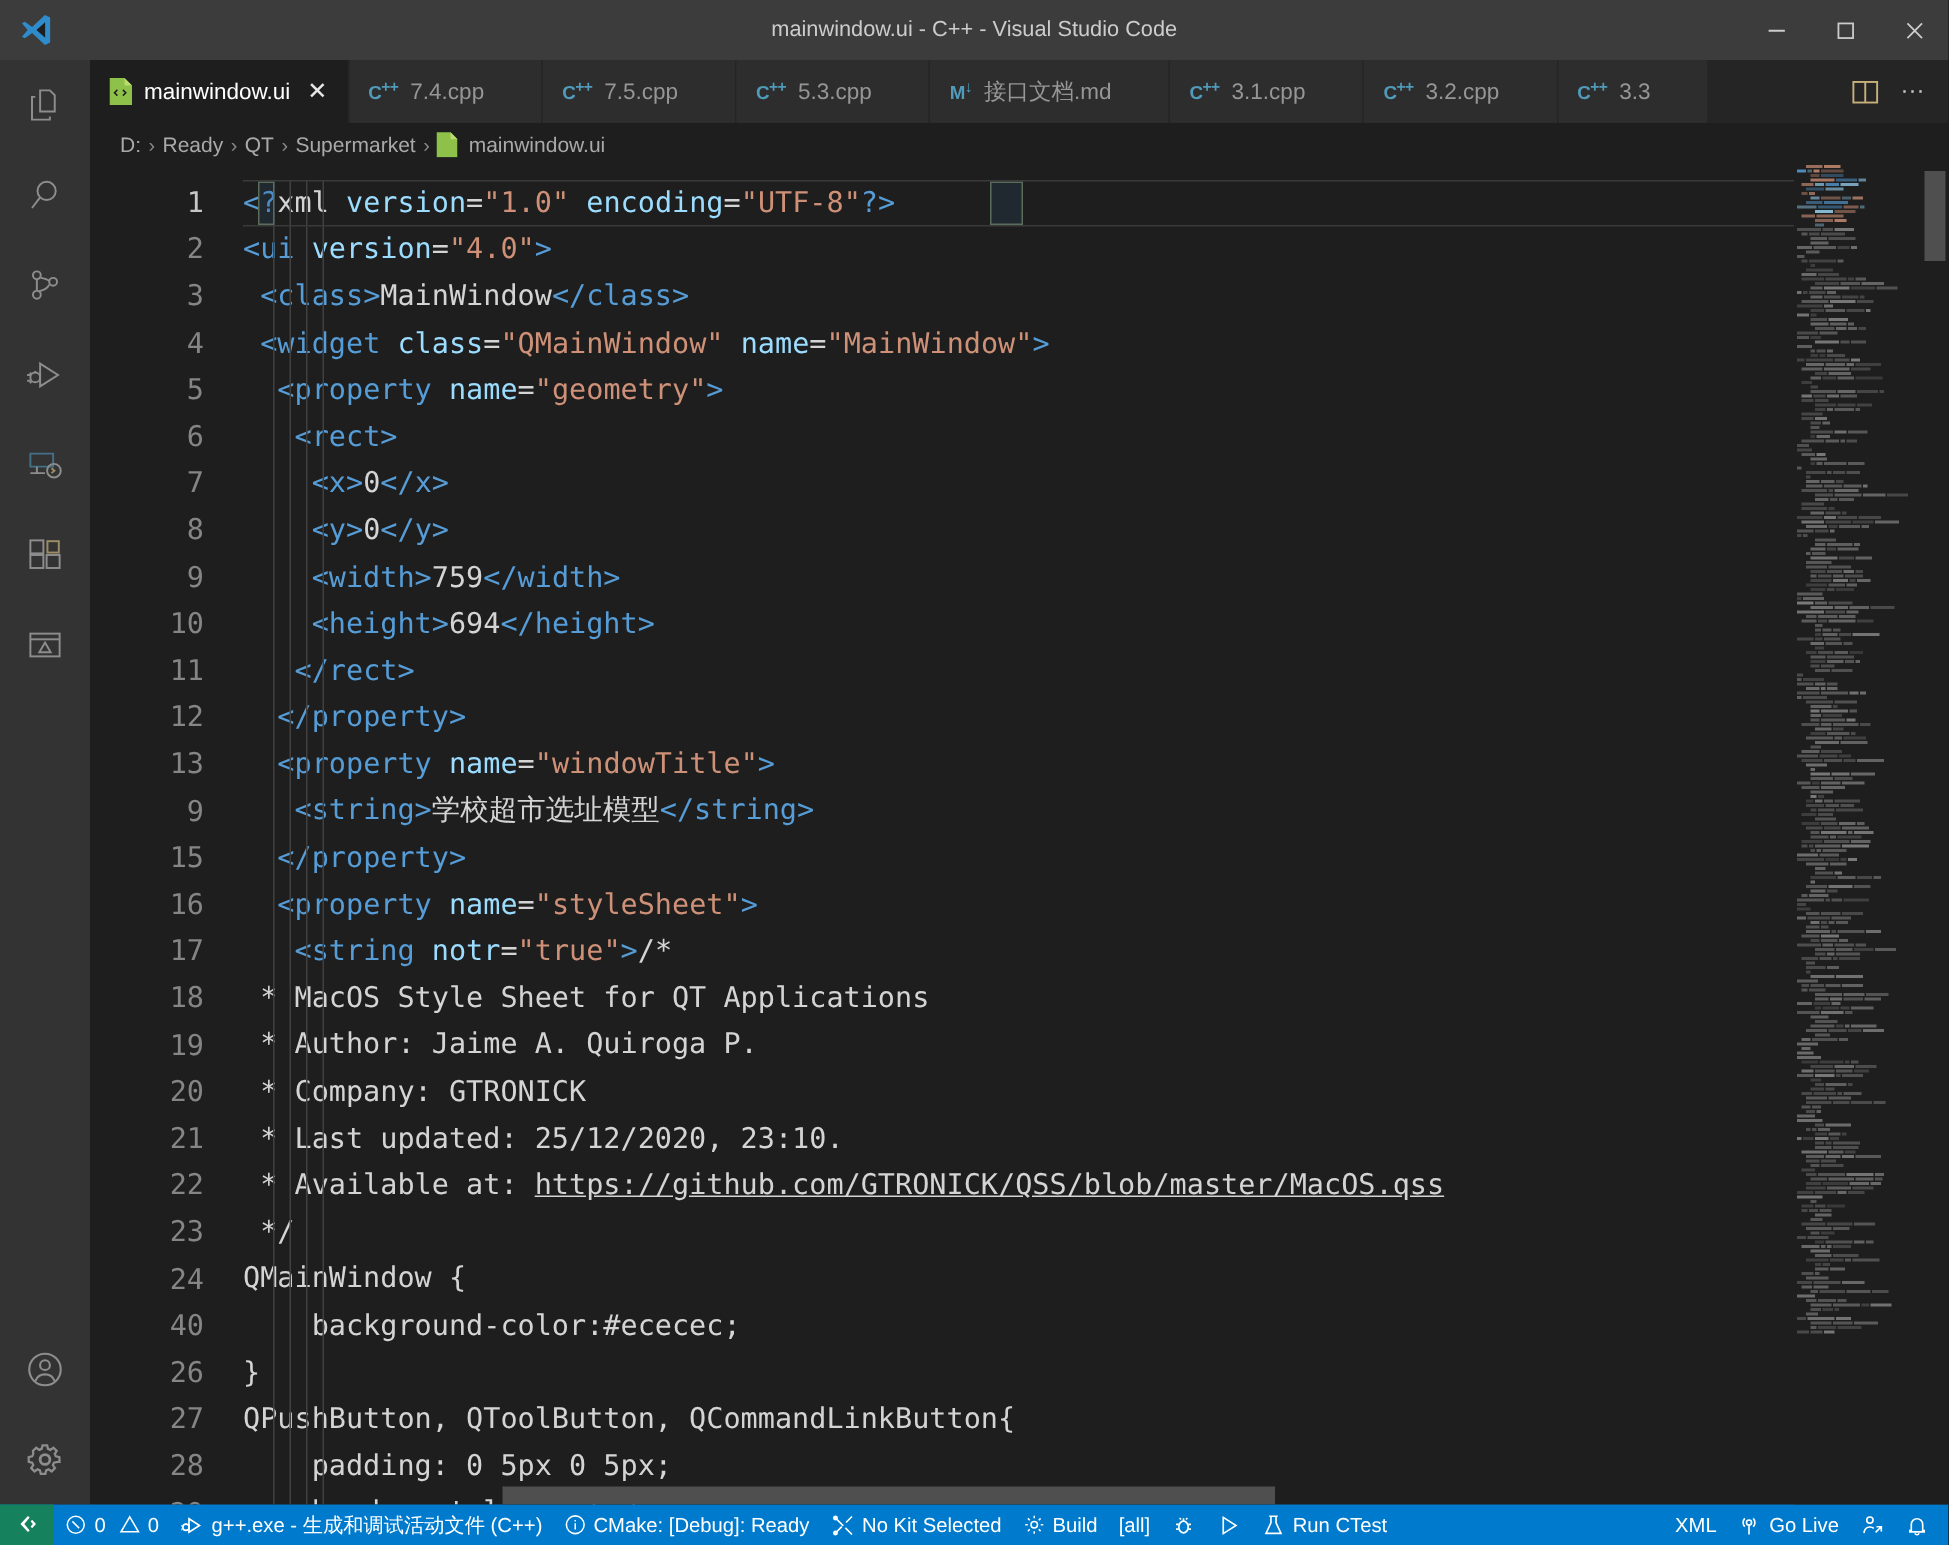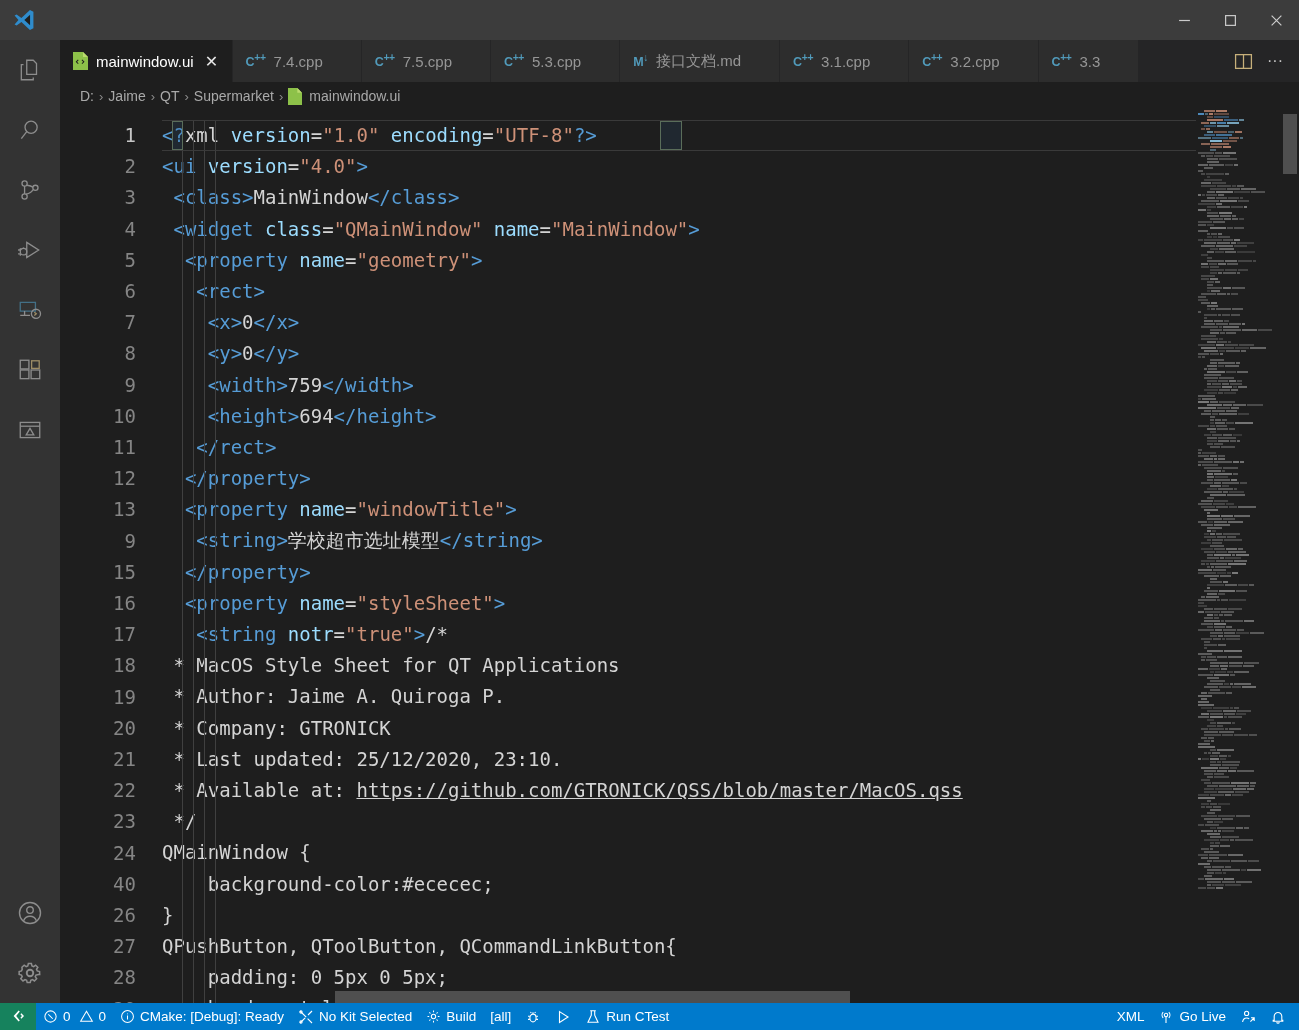"mainwindow.ui - C++ - Visual" div.win-title { html: none -> <div>mainwindow.ui - C++ - Visual Studio Code</div> }
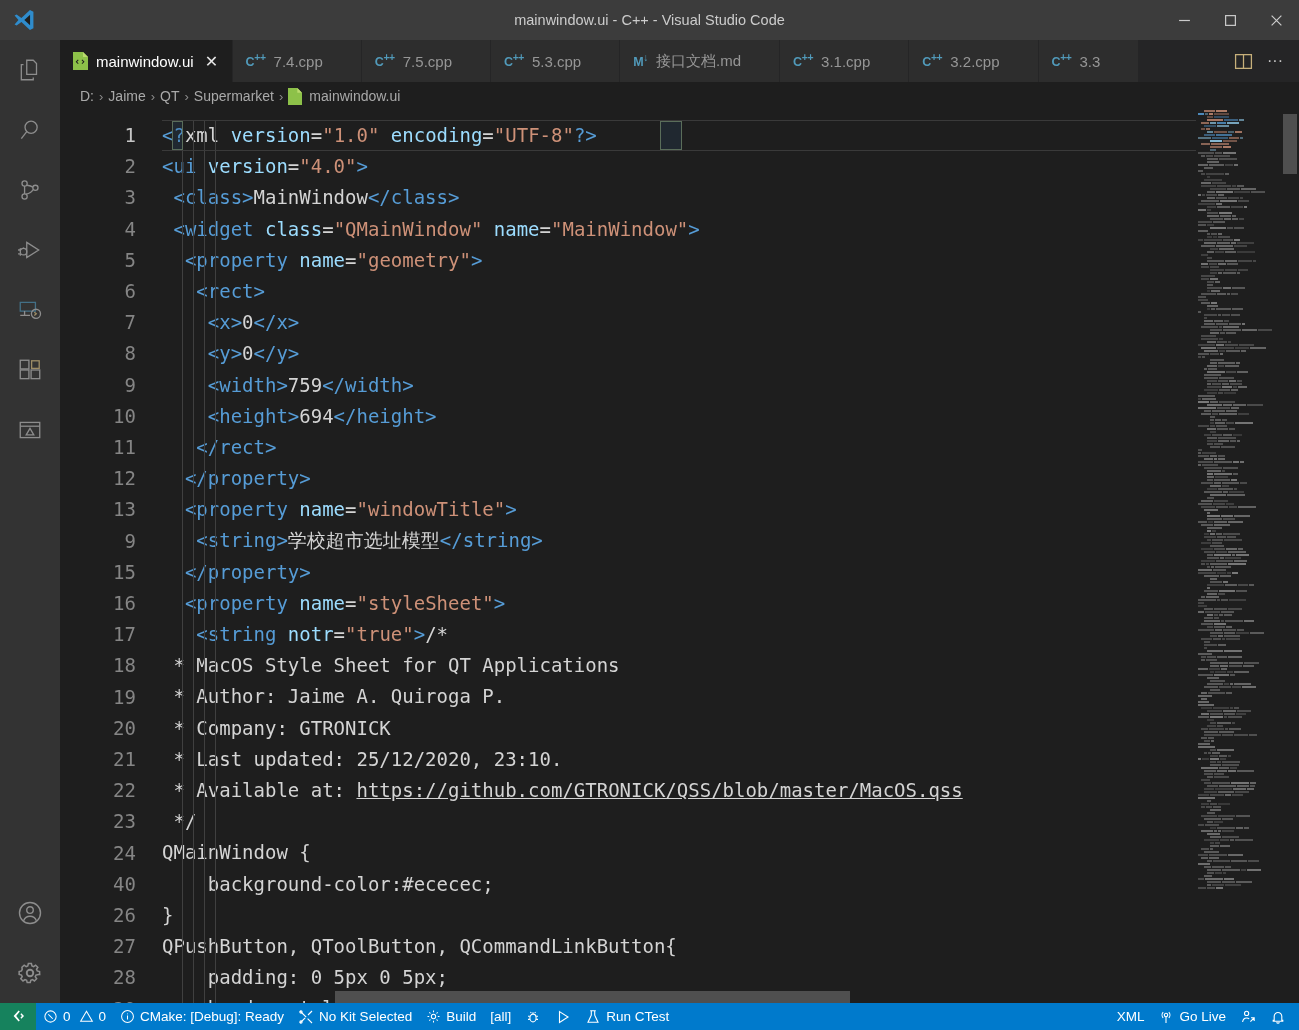"Jaime" span.crumb { text: Jaime -> Ready }
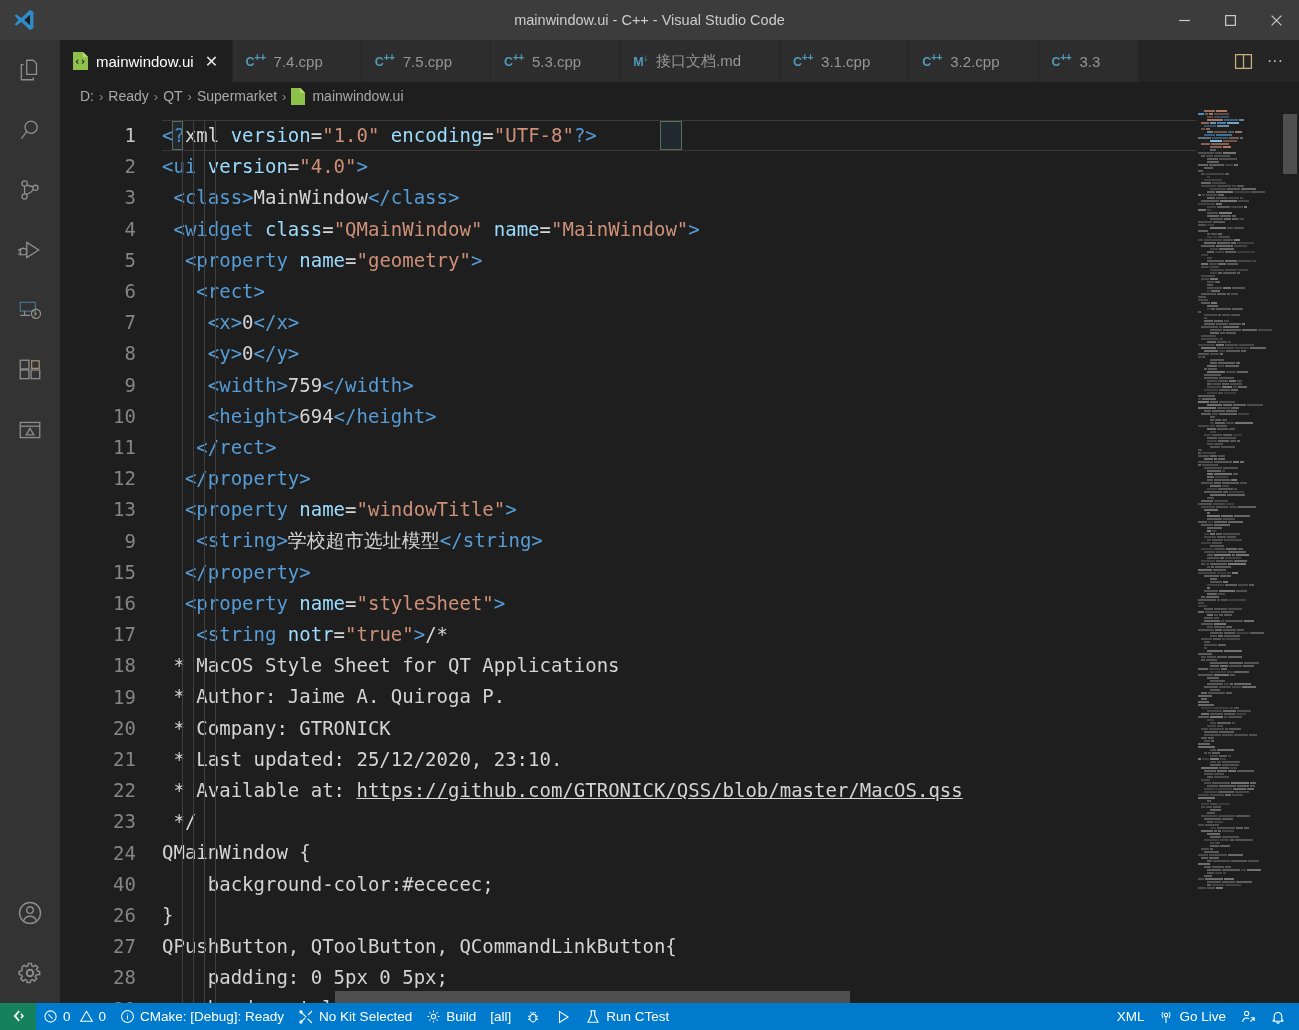"g++.exe - 生成和调试活动文件 (C++)" div.sb-item { html: none -> <div> <svg> <path></path> <circle></circle> <path></path> </svg> <span>g++.exe - 生成和调试活动文件 (C++)</span> </div> }
